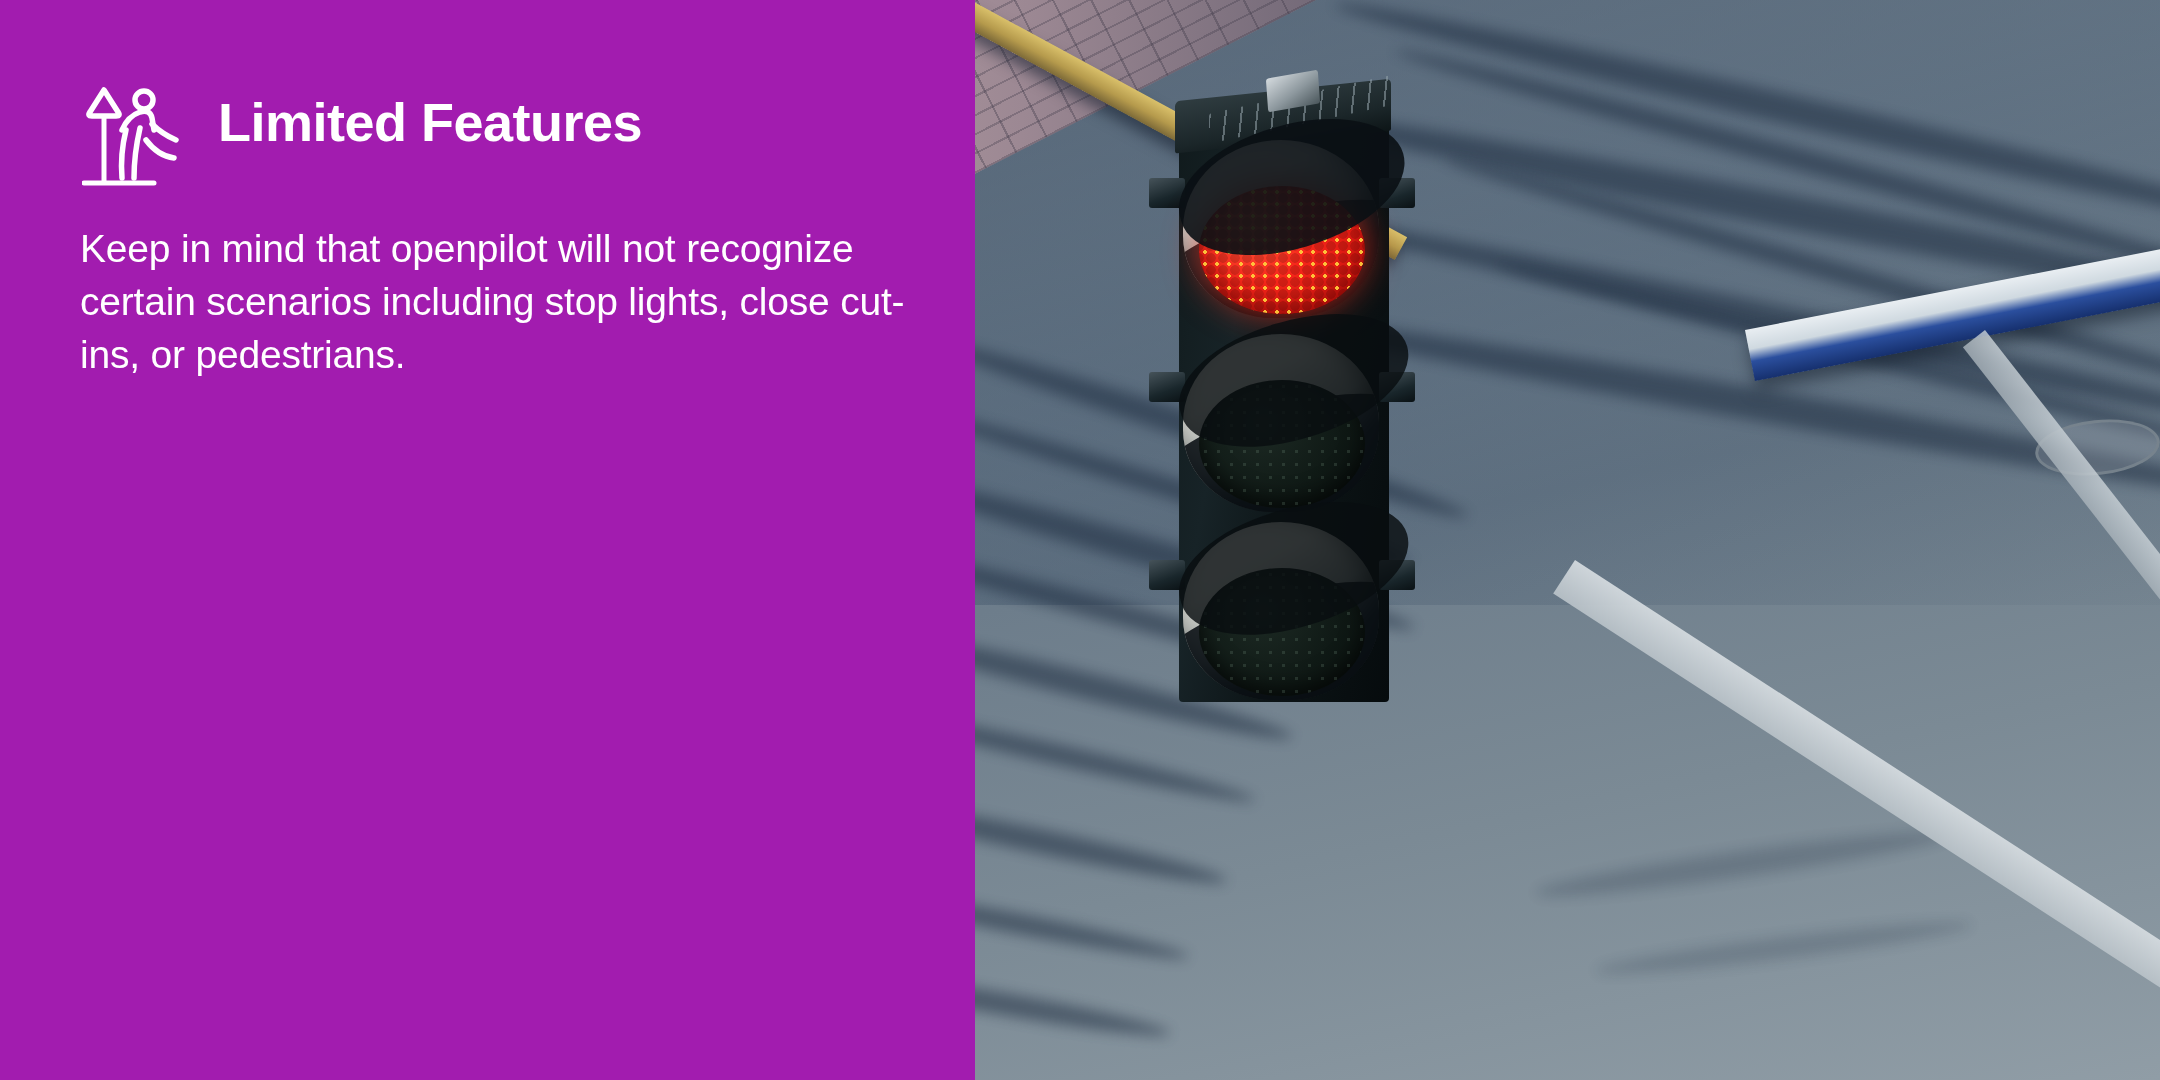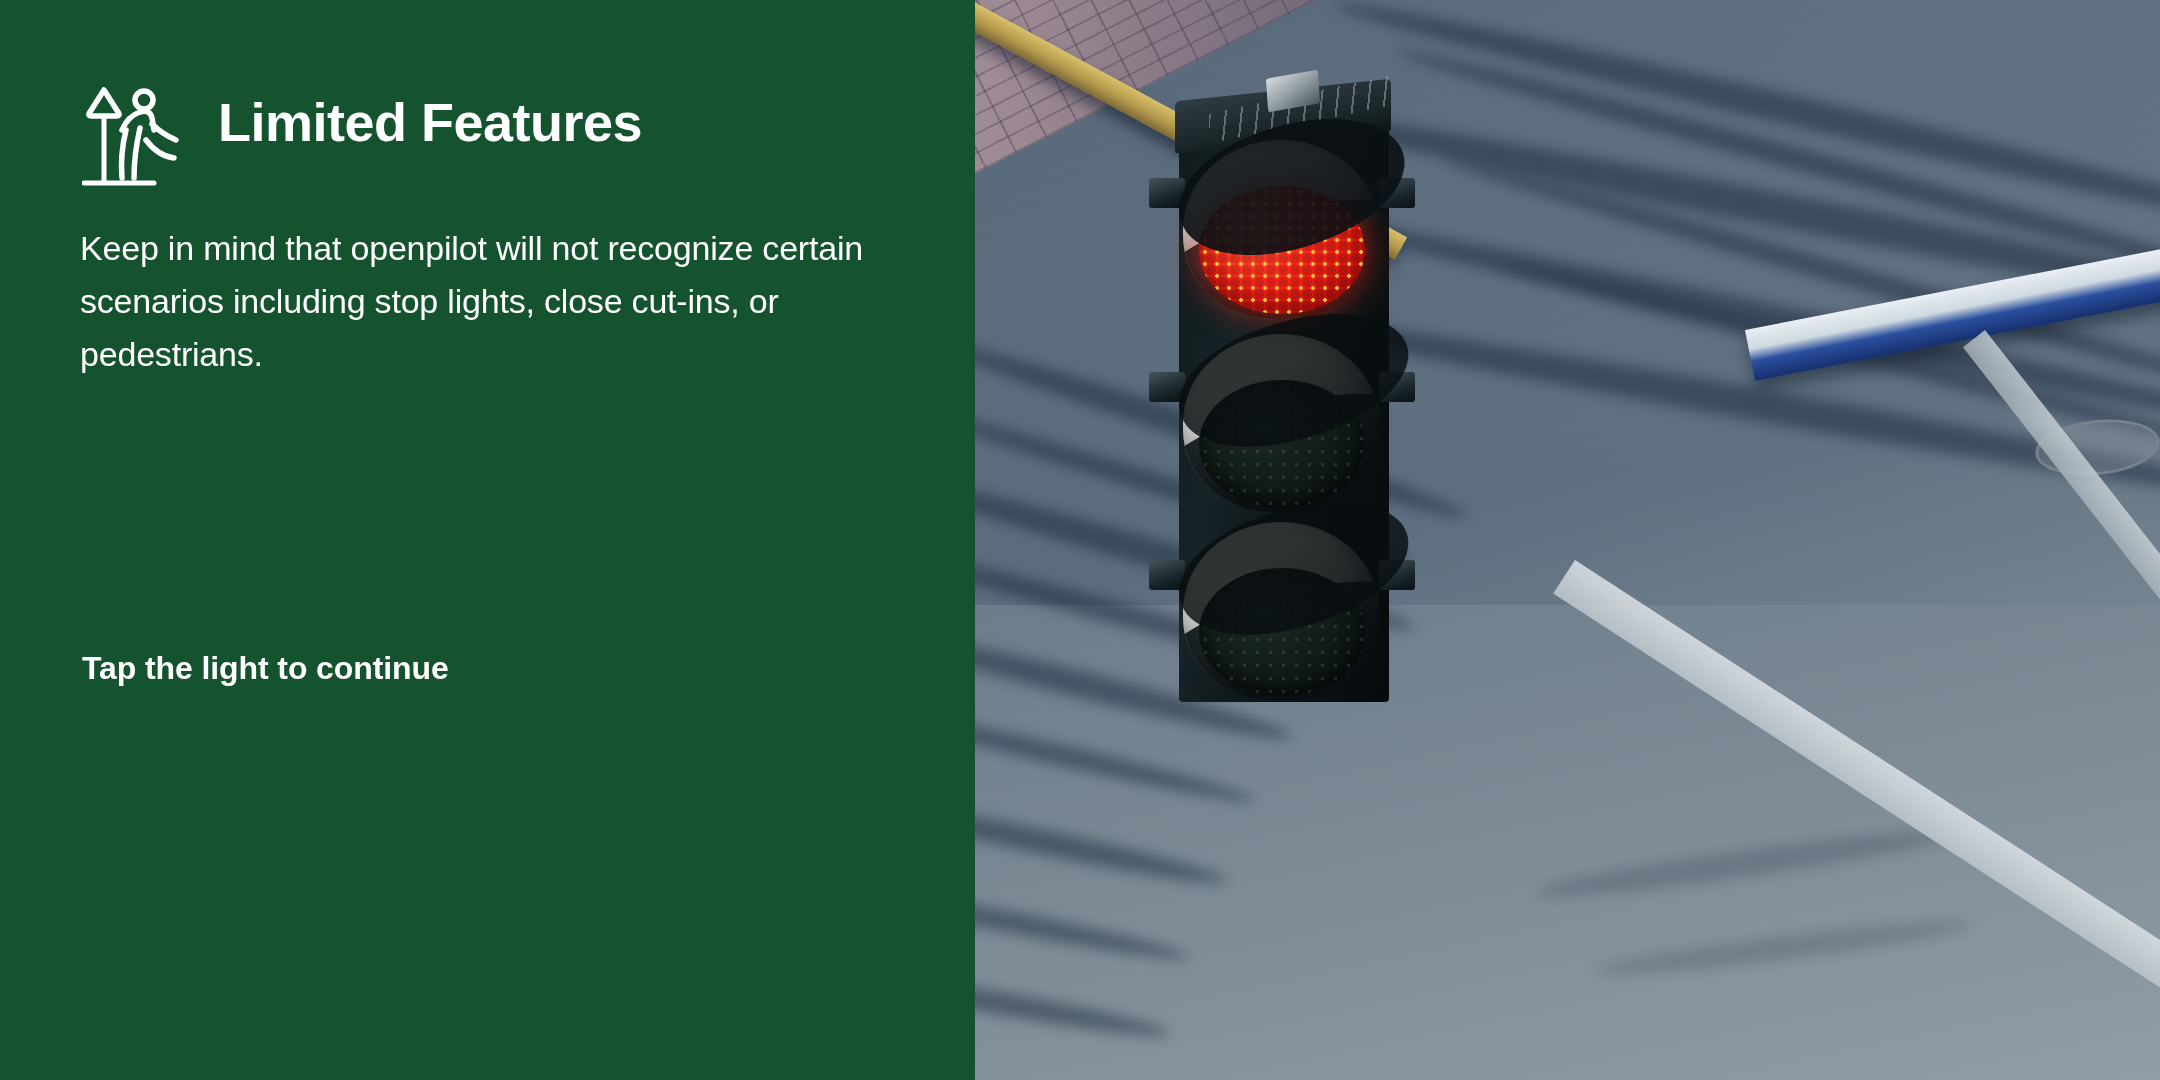"Limited Features" .left-panel { background: #14532d -> #a21caf }
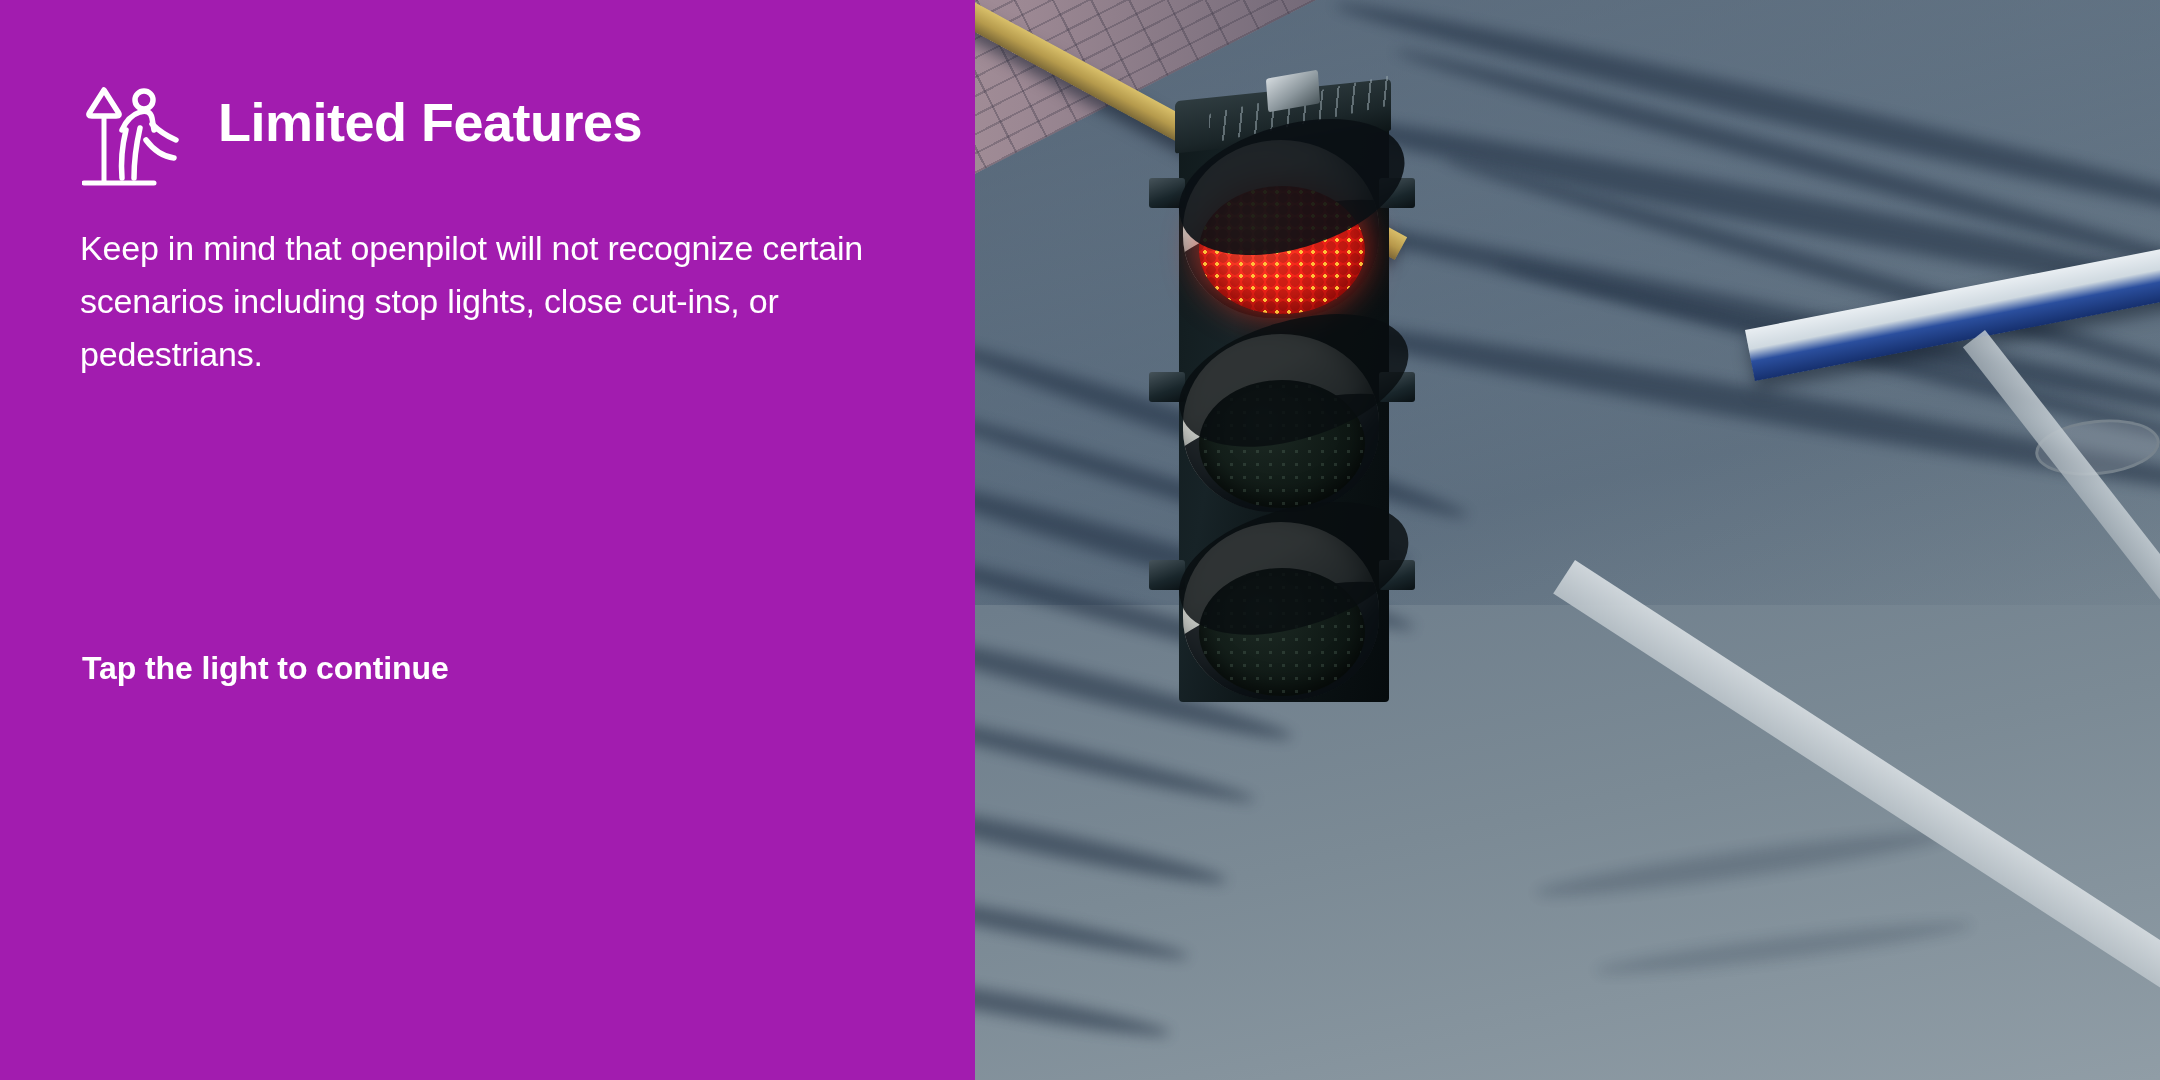"Keep in mind that openpilot" .body-para { font-size: 34px -> 39px }
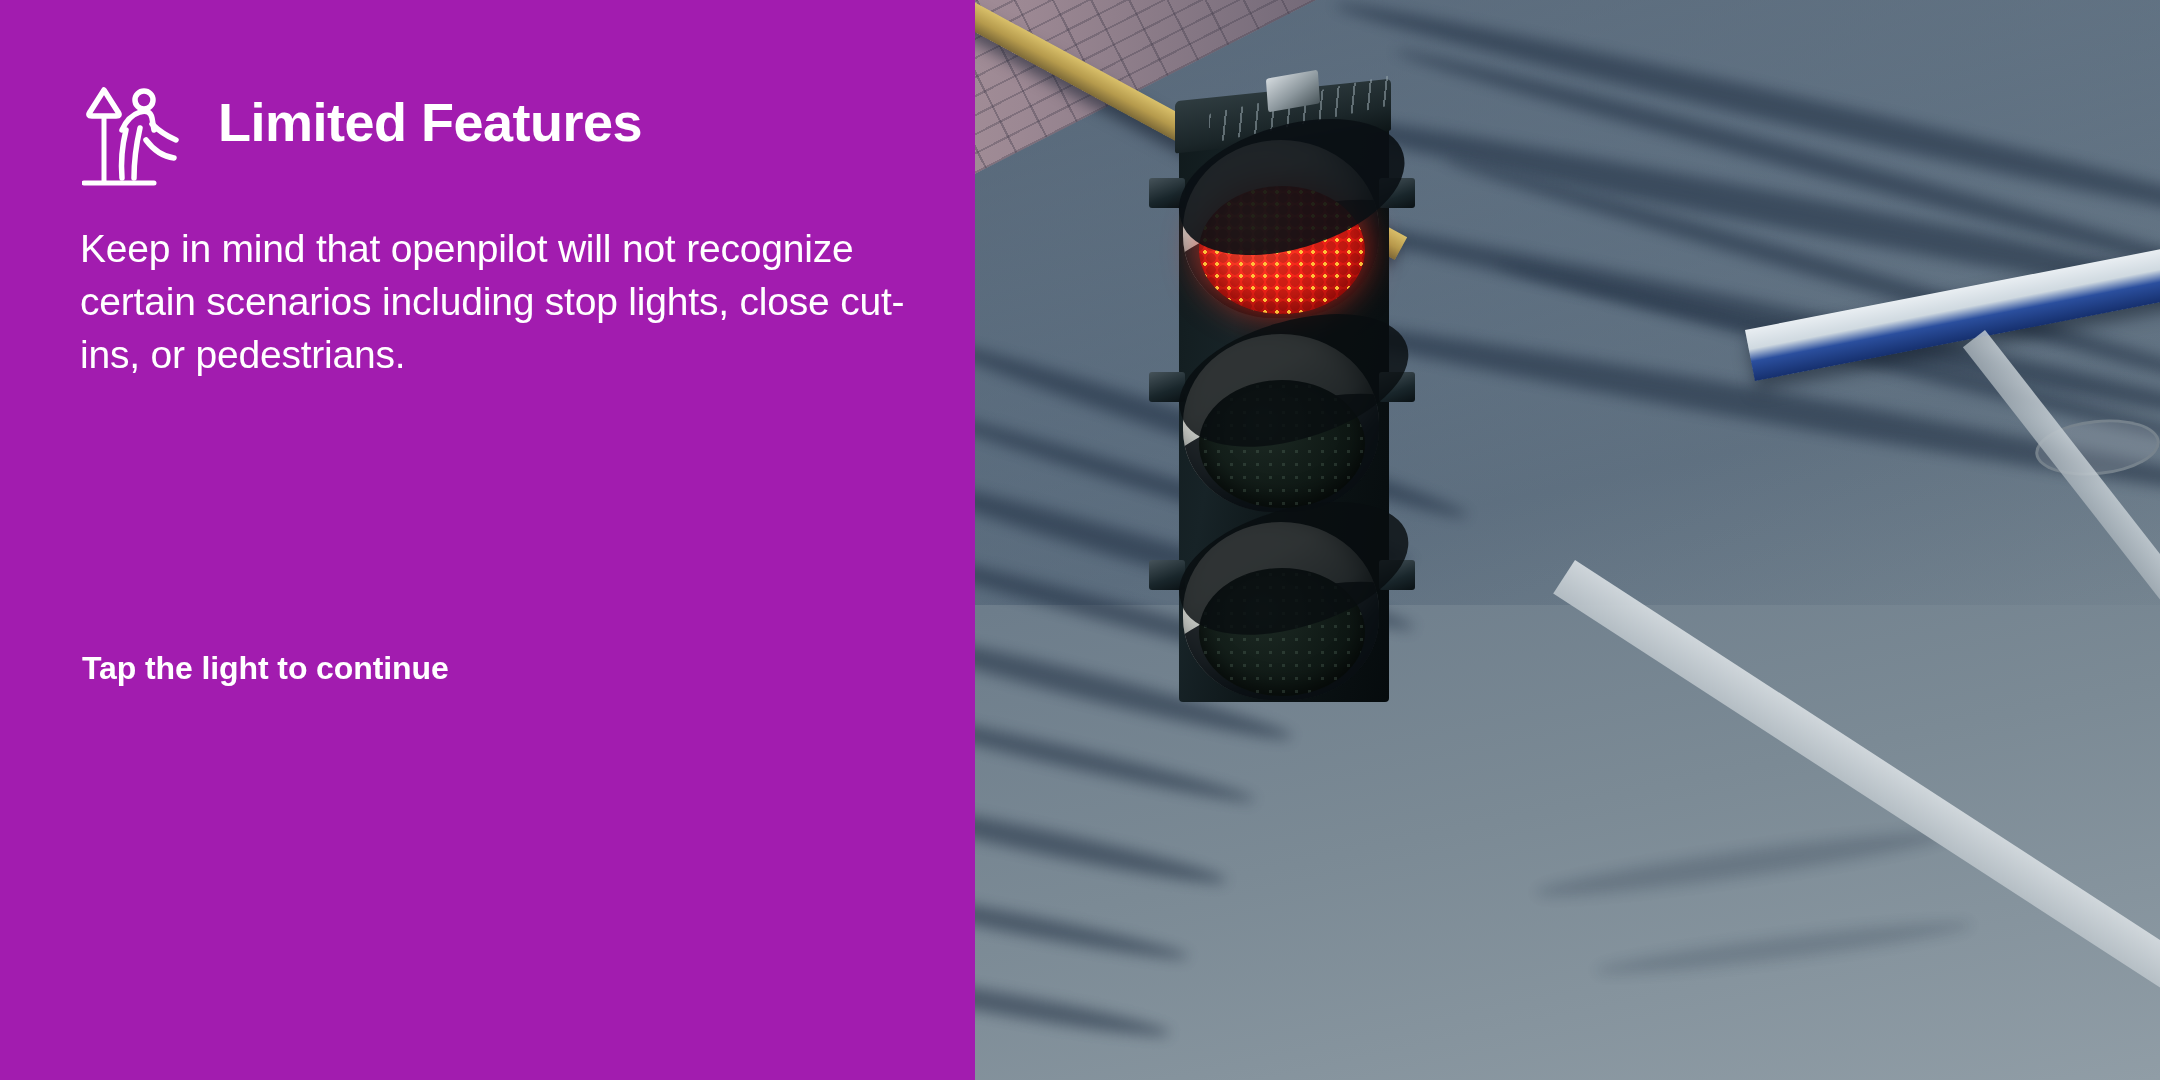"Tap the light to continue" div.cta-text { html: <div>Tap the light to continue</div> -> none }
